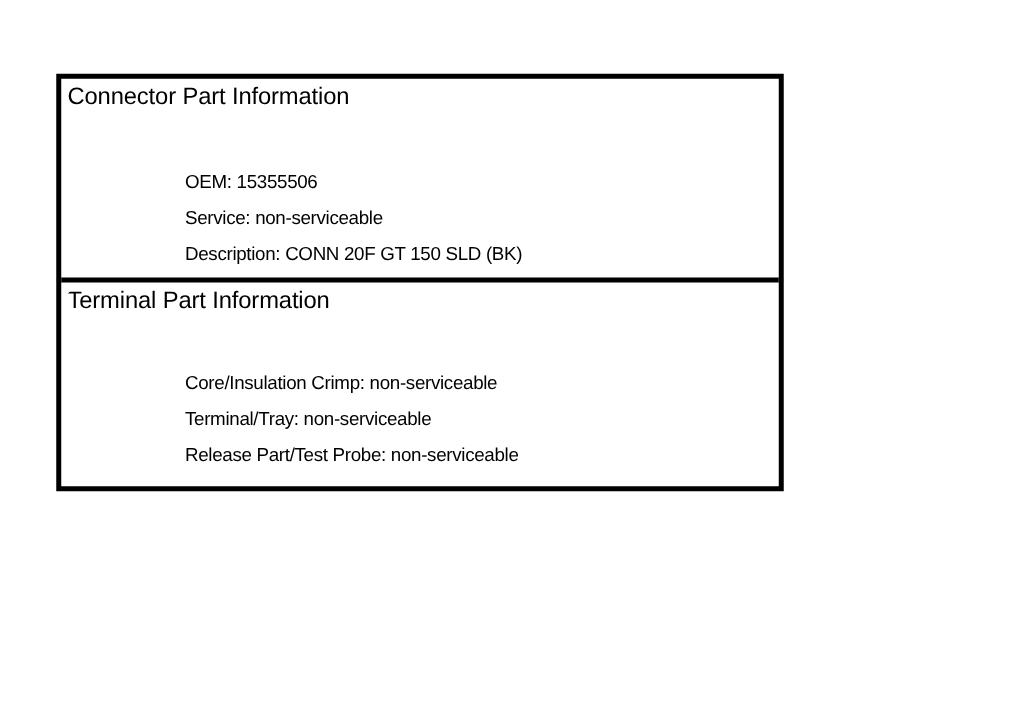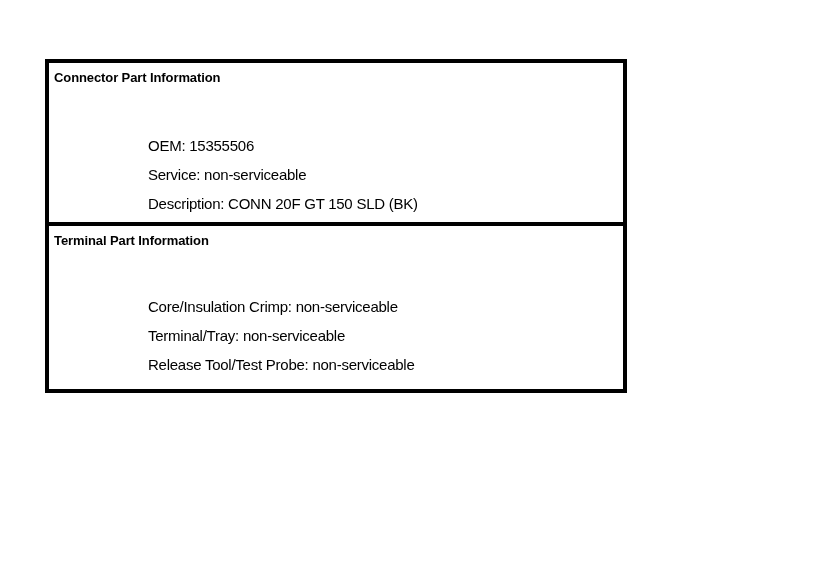"Connector Part Information" .section-title { font-size: 13px -> 19px; font-weight: bold -> normal }
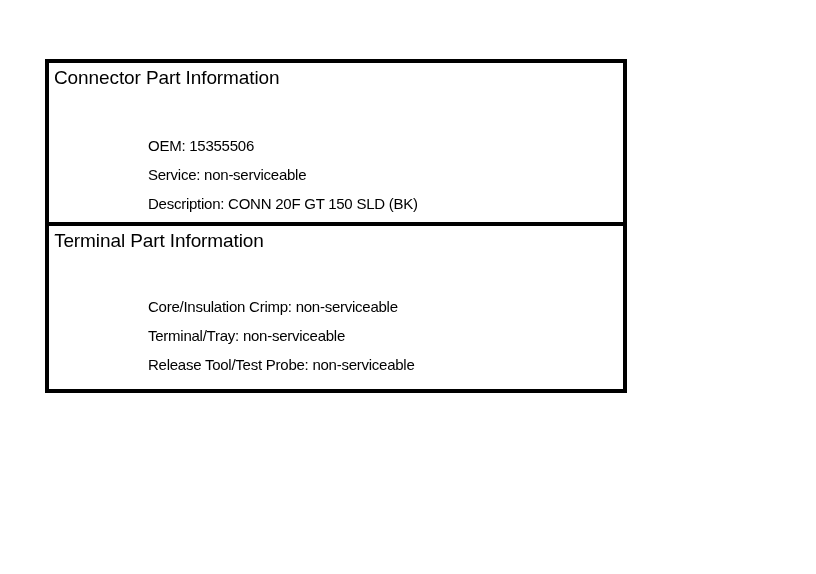"Release Tool/Test Probe: non-serviceable" li.field-line { text: Tool/Test -> Part/Test }
